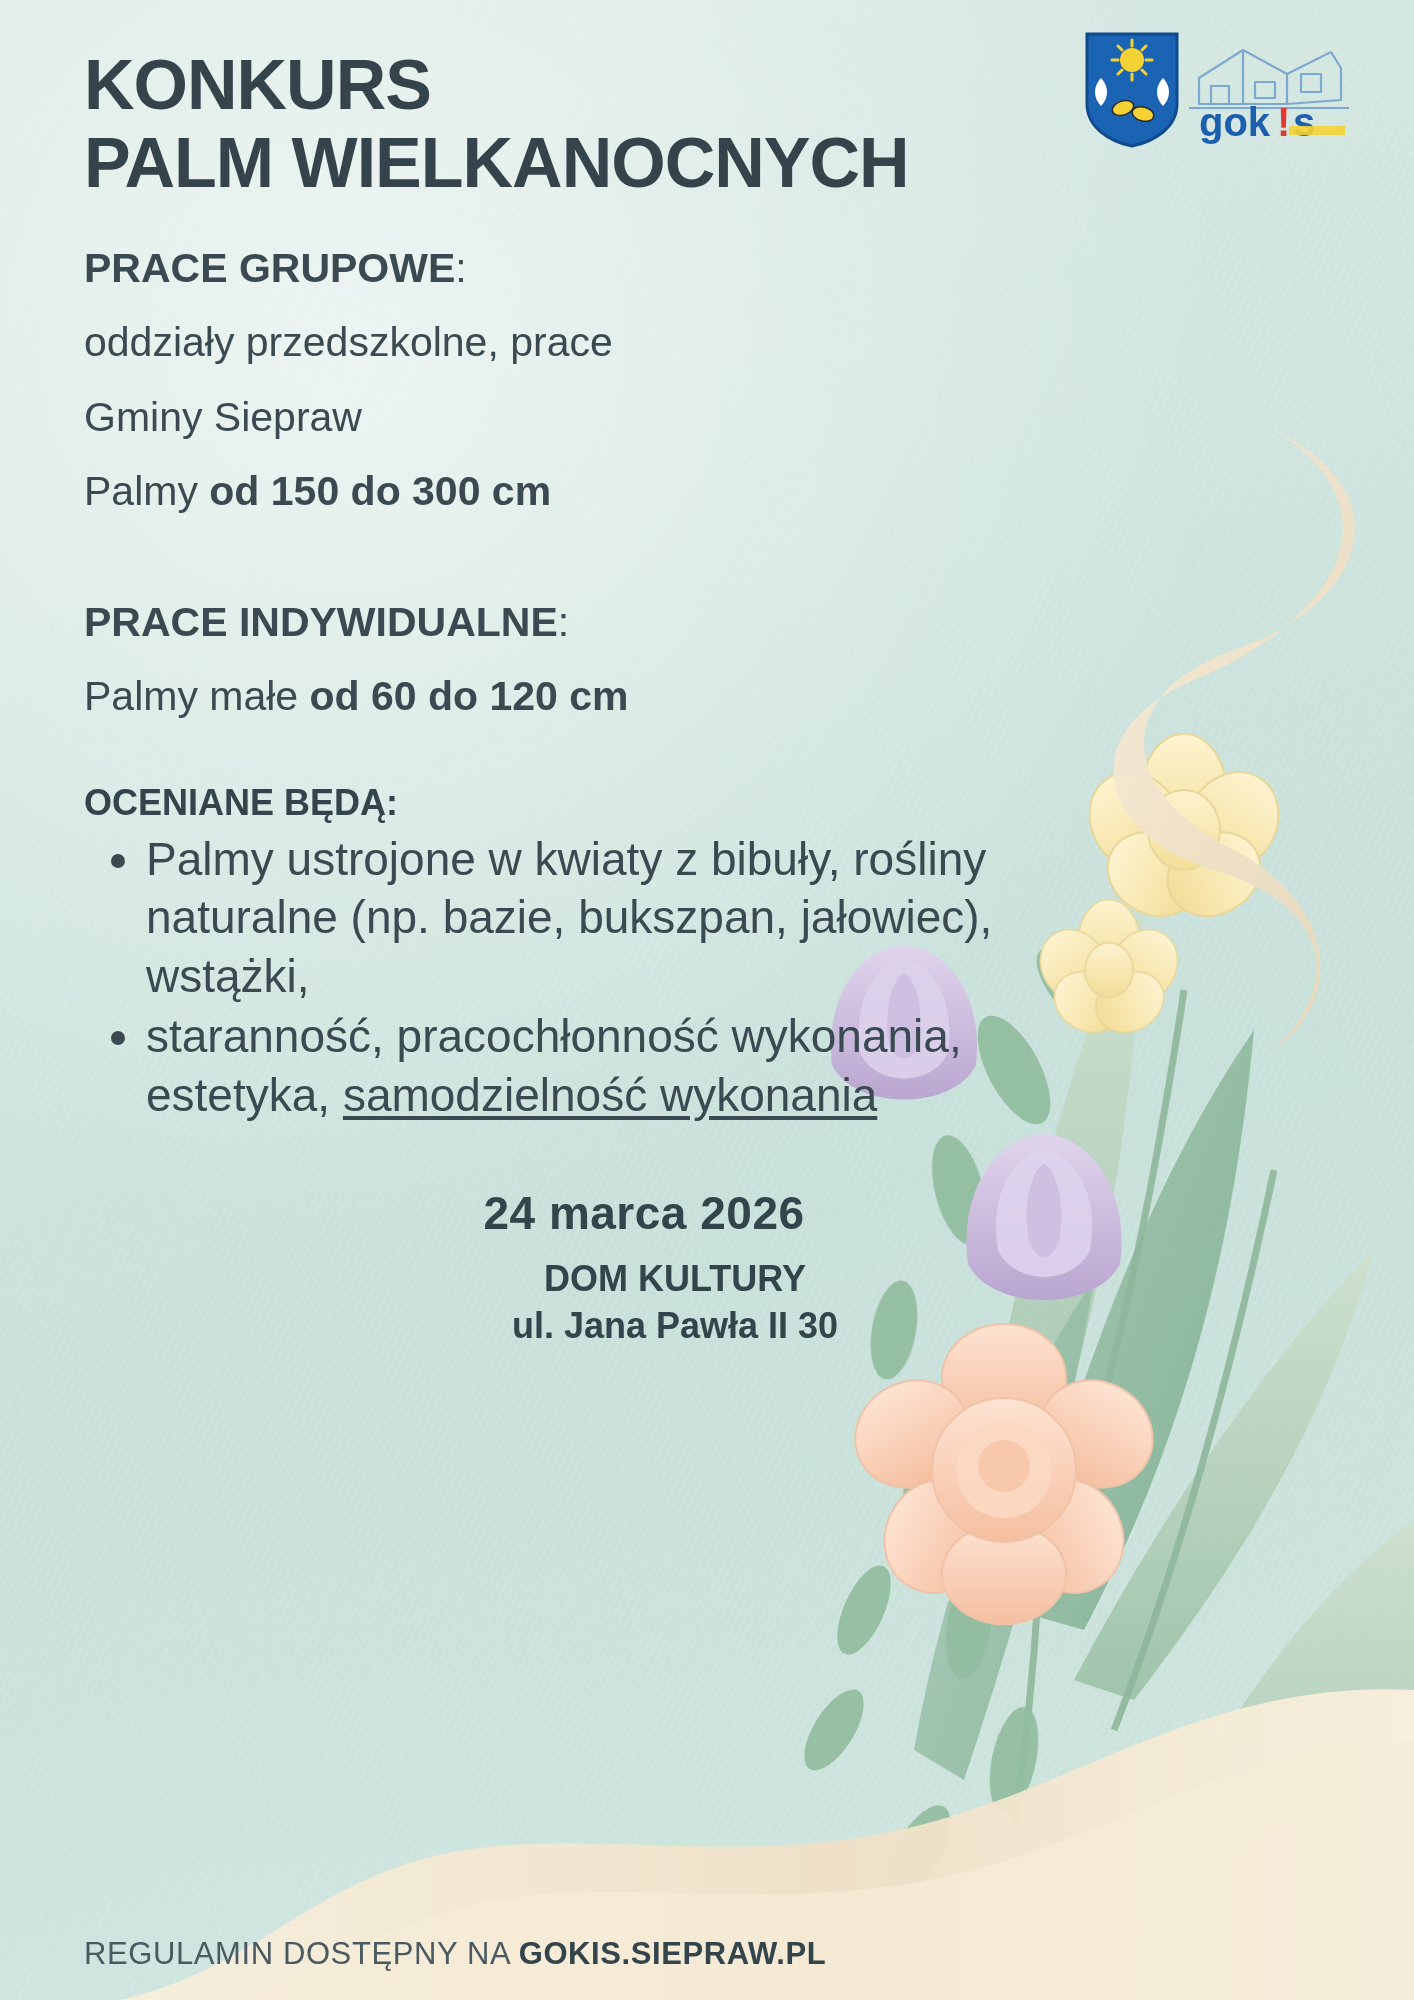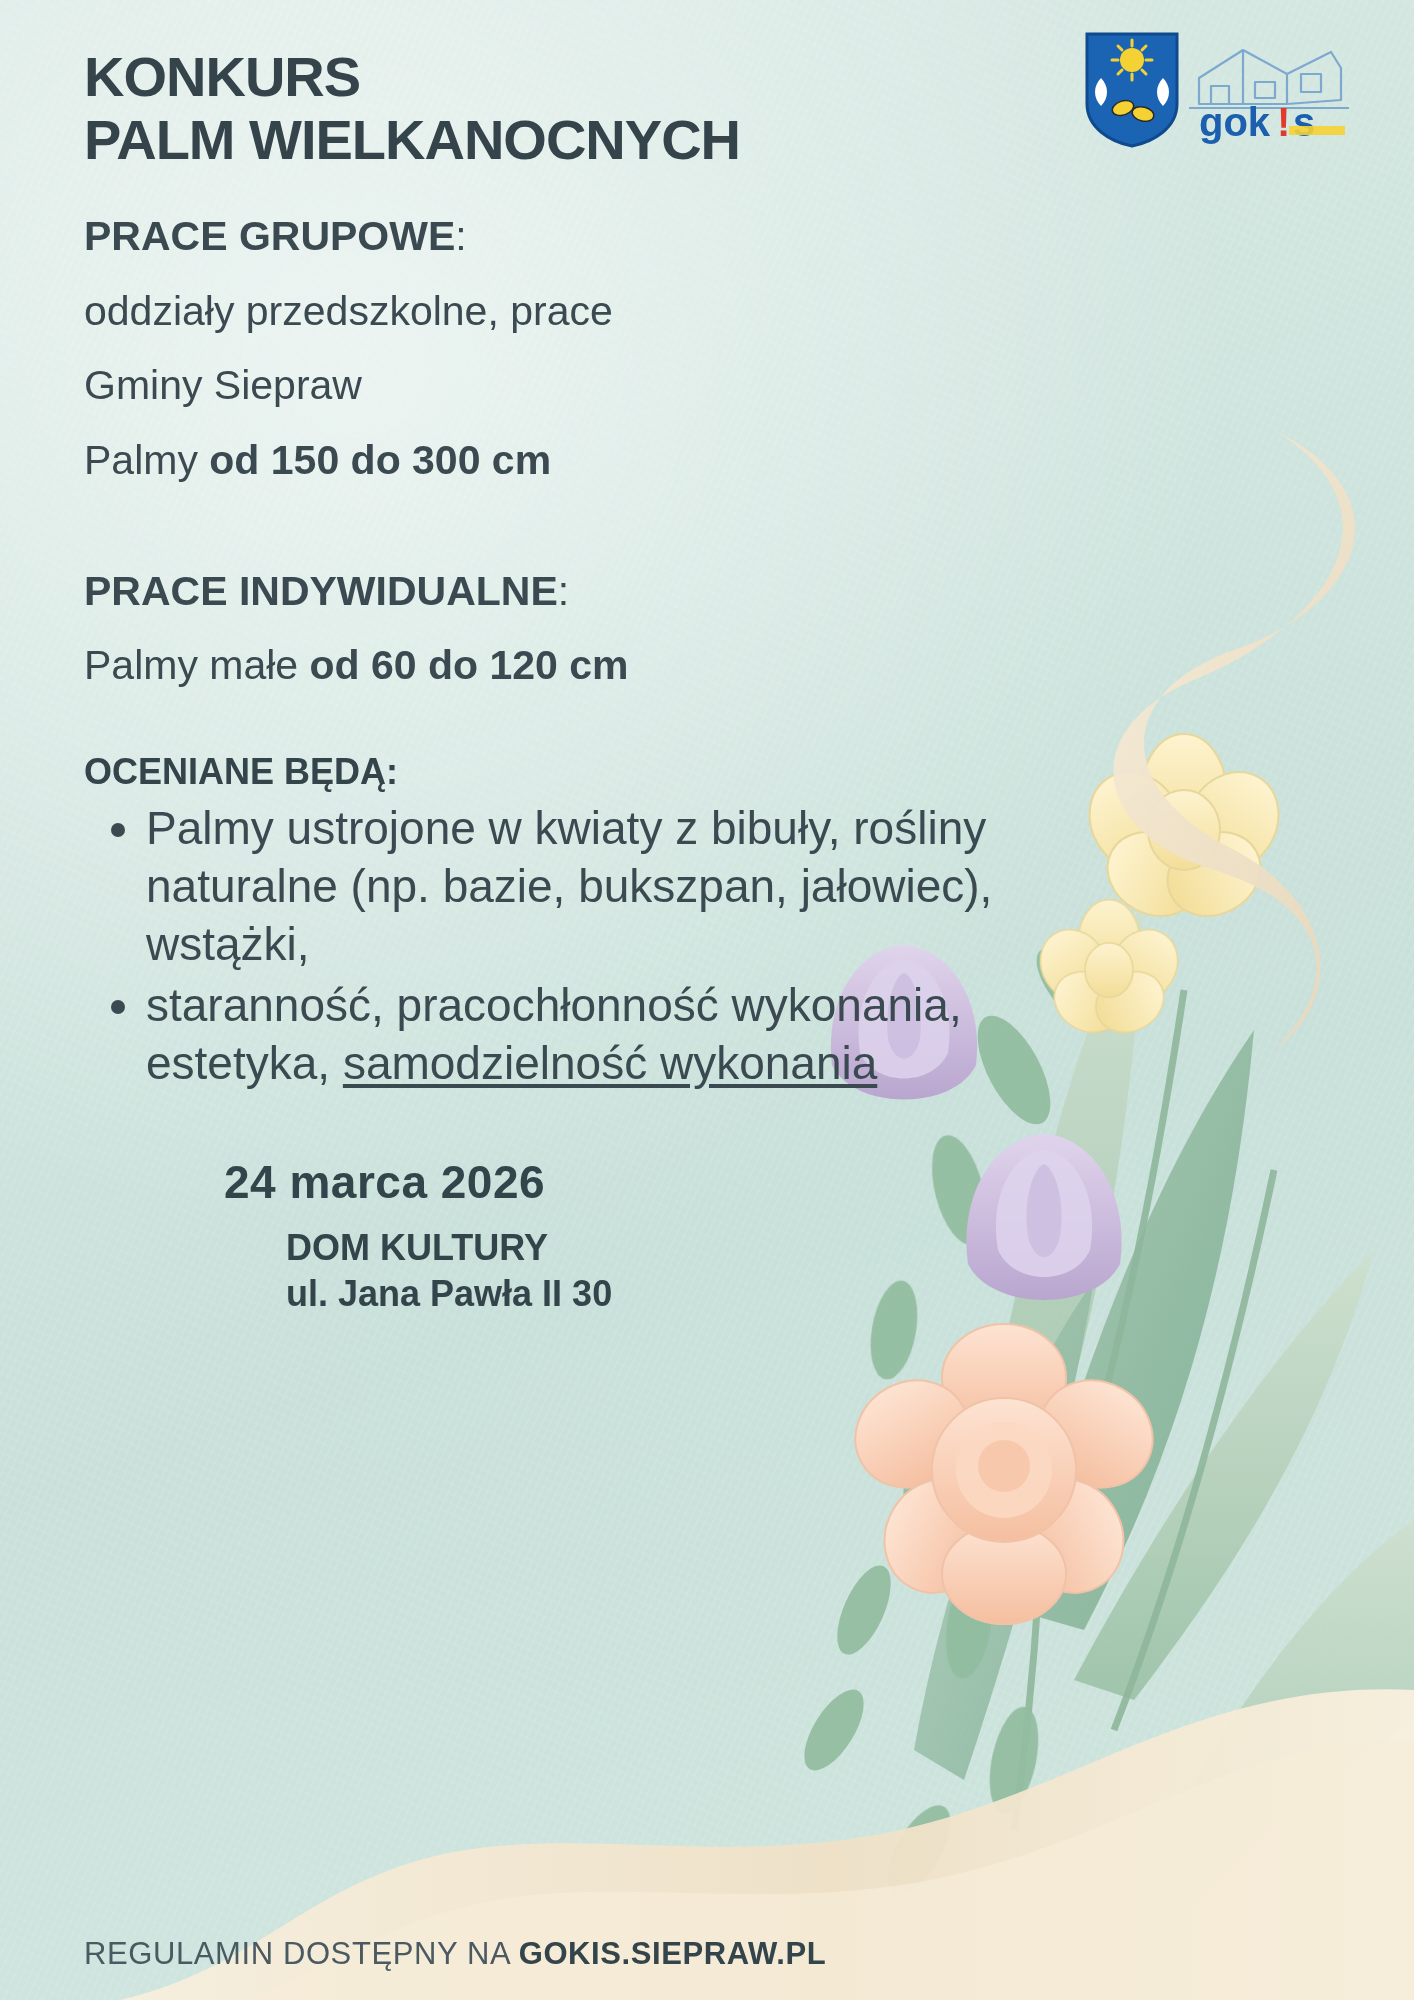"KONKURS" h1.title { font-size: 56px -> 70px }
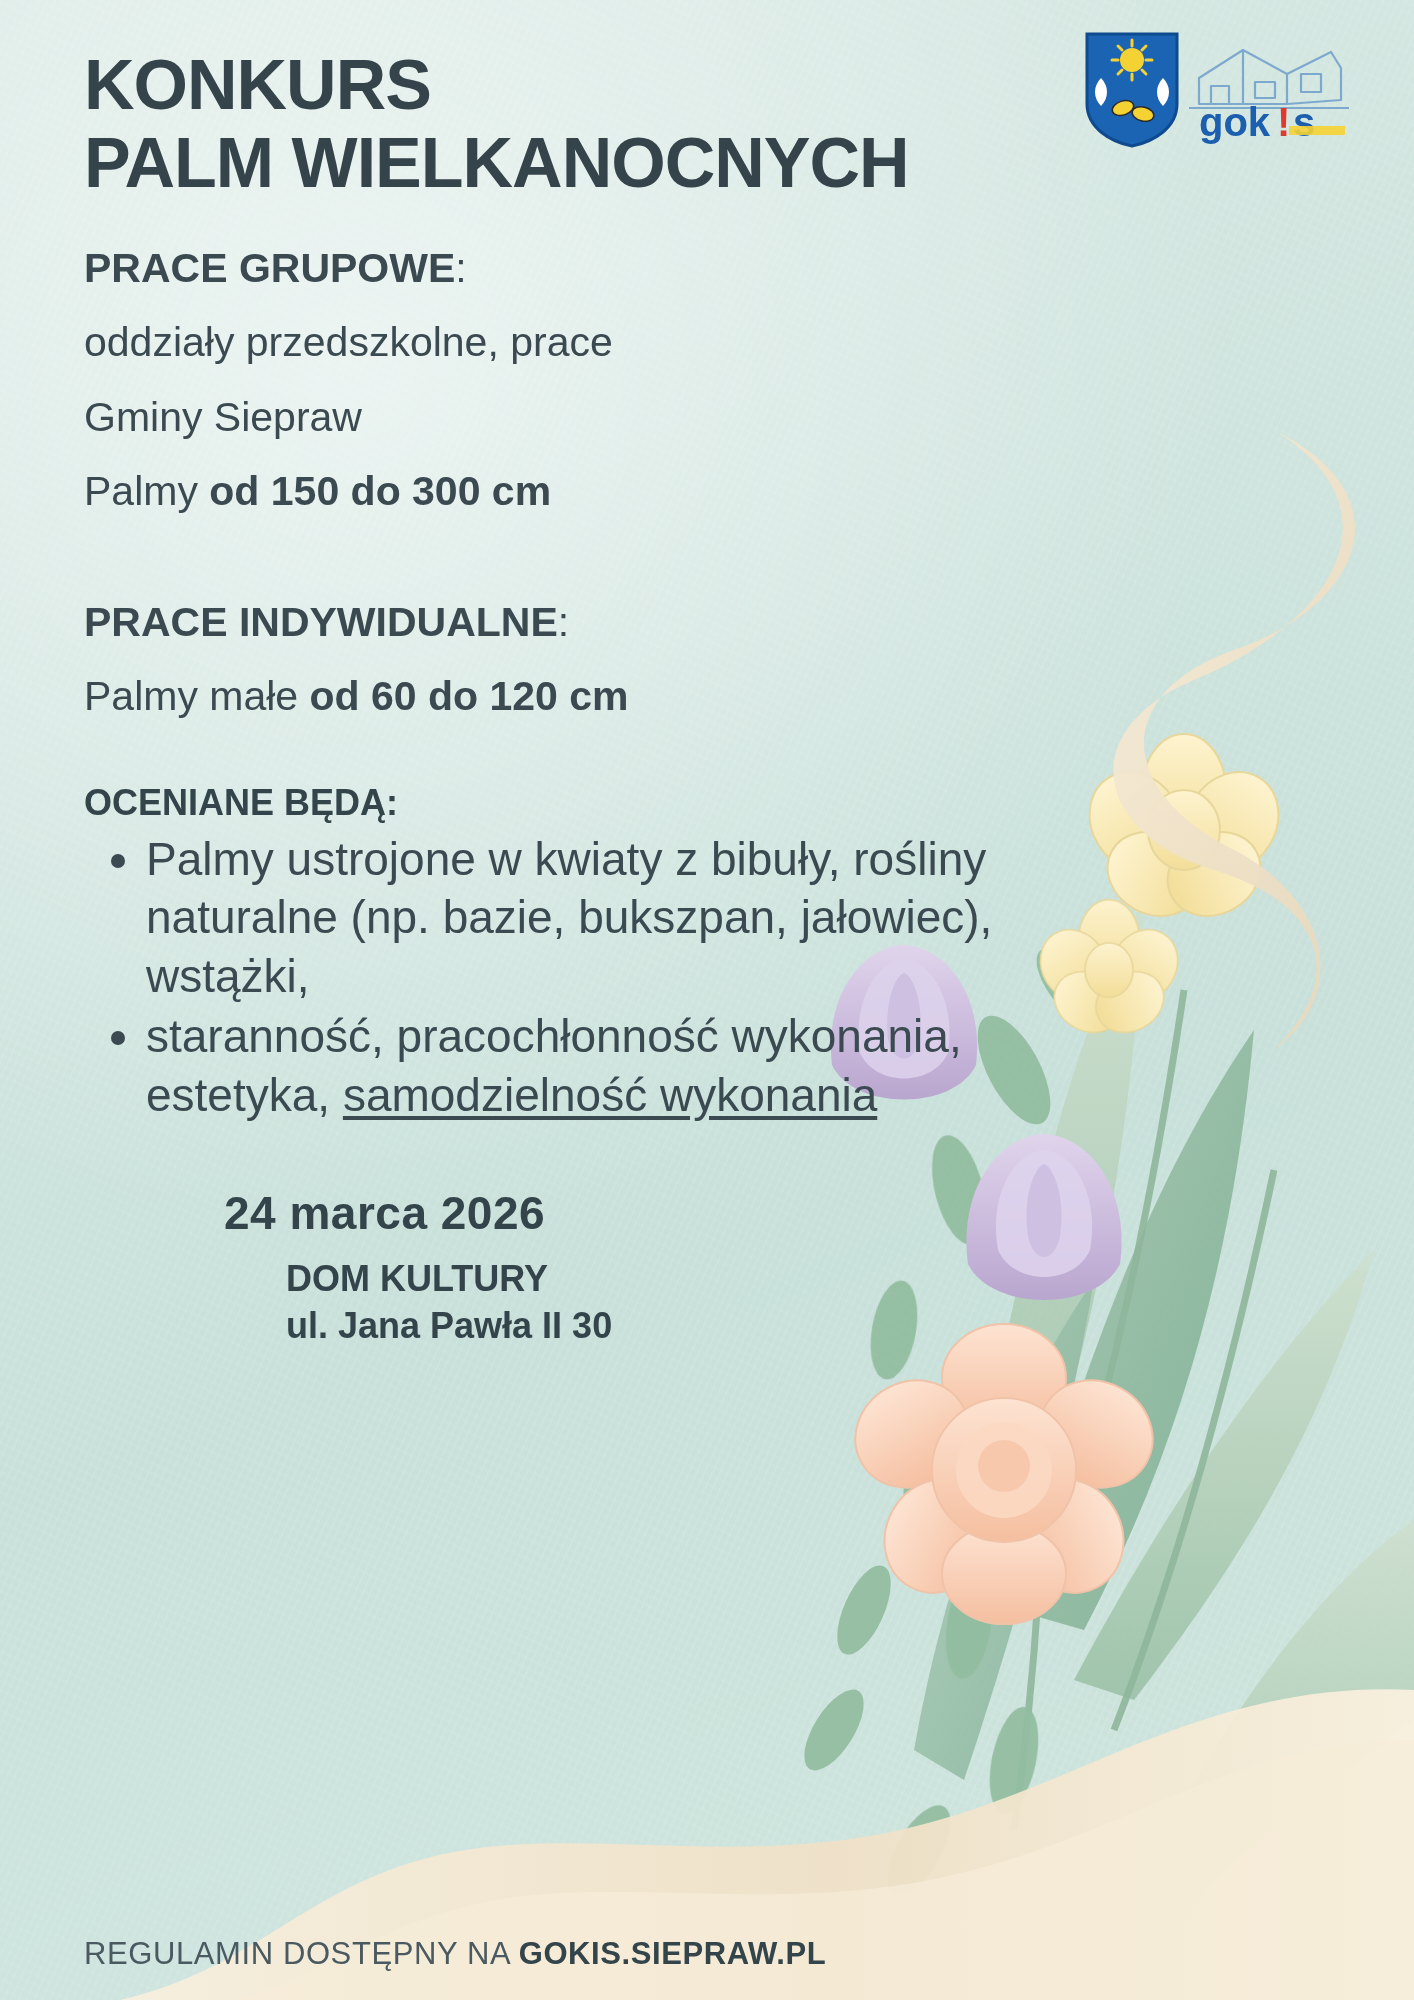"24 marca 2026" .event { text-align: left -> center }
